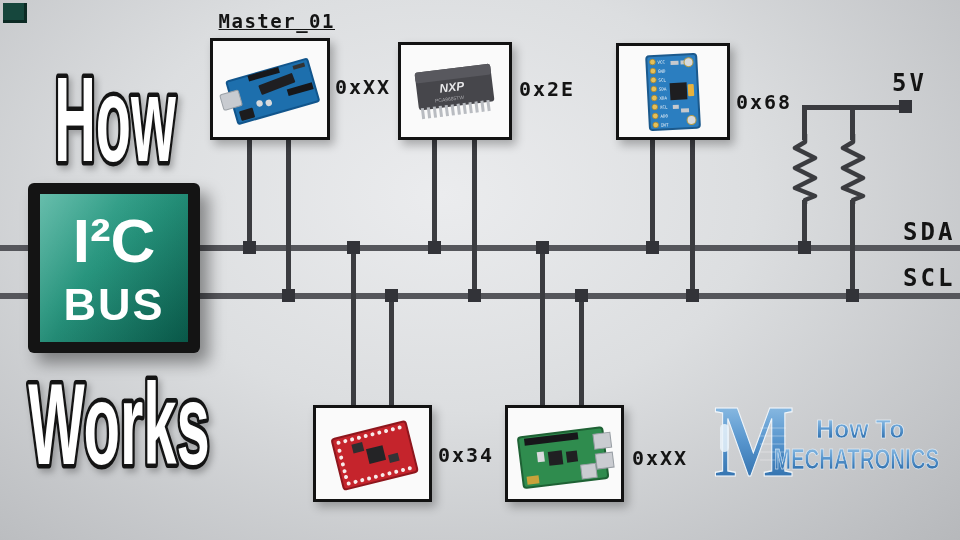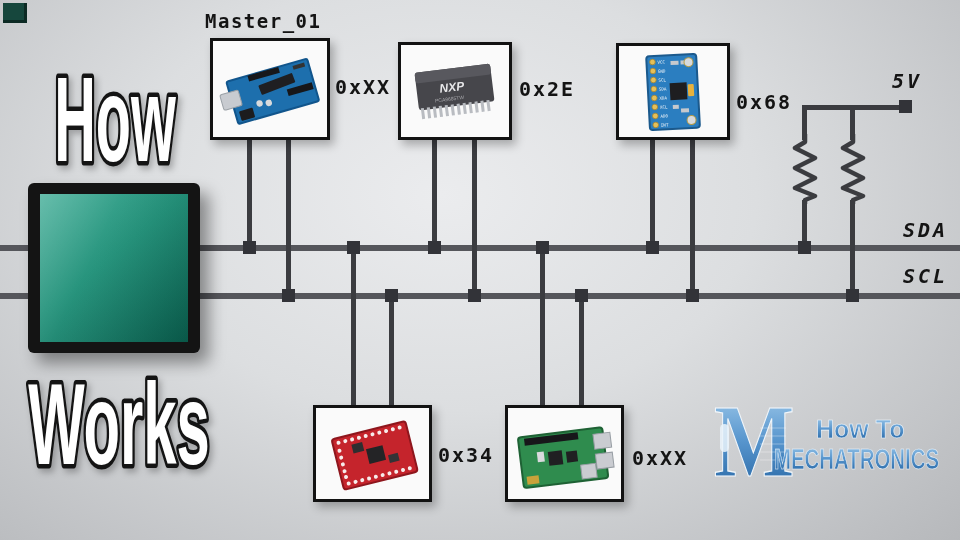"Master_01" .dev-label { text-align: left -> right; text-decoration: none -> underline }
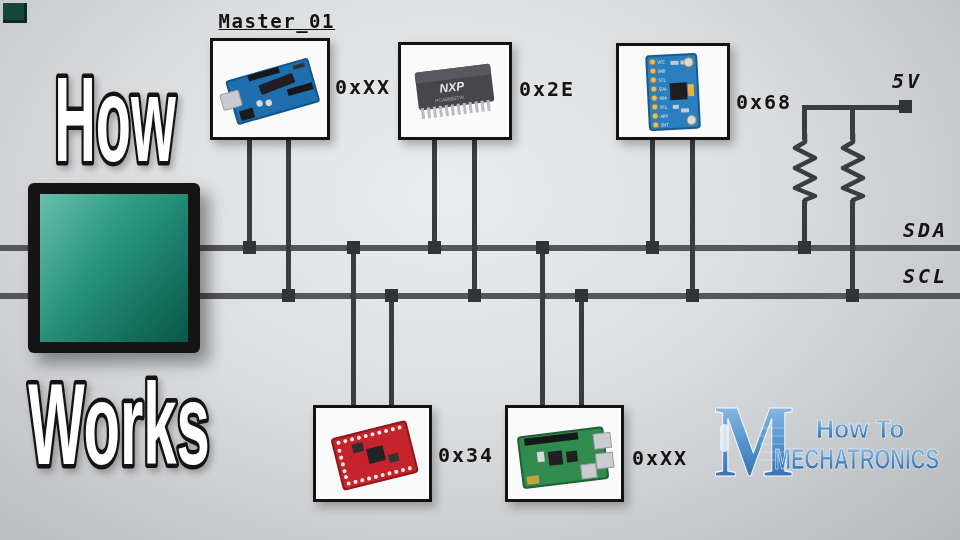"5V" .bus-label { font-size: 20px -> 24px; font-style: italic -> none }
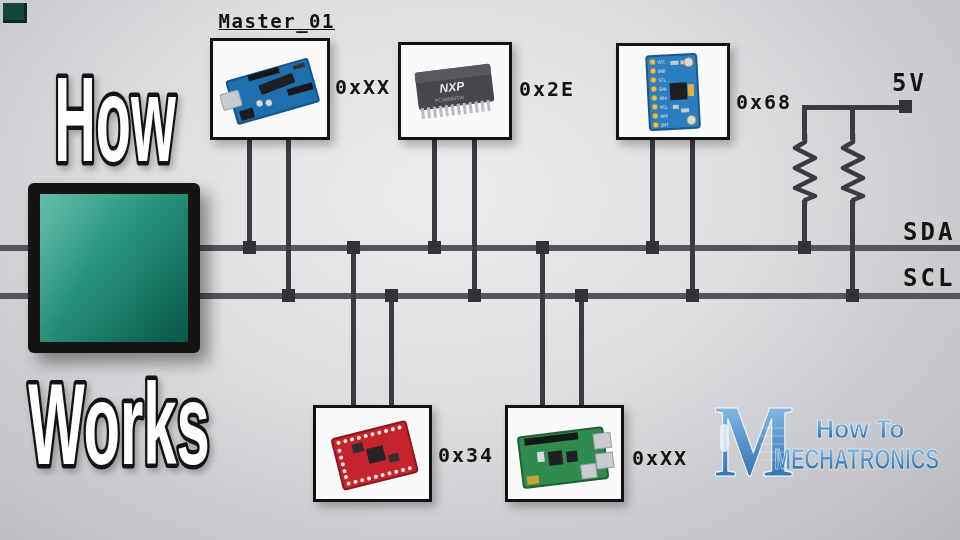"I²C" div.i2c-line1 { html: none -> <div>I²C</div> }
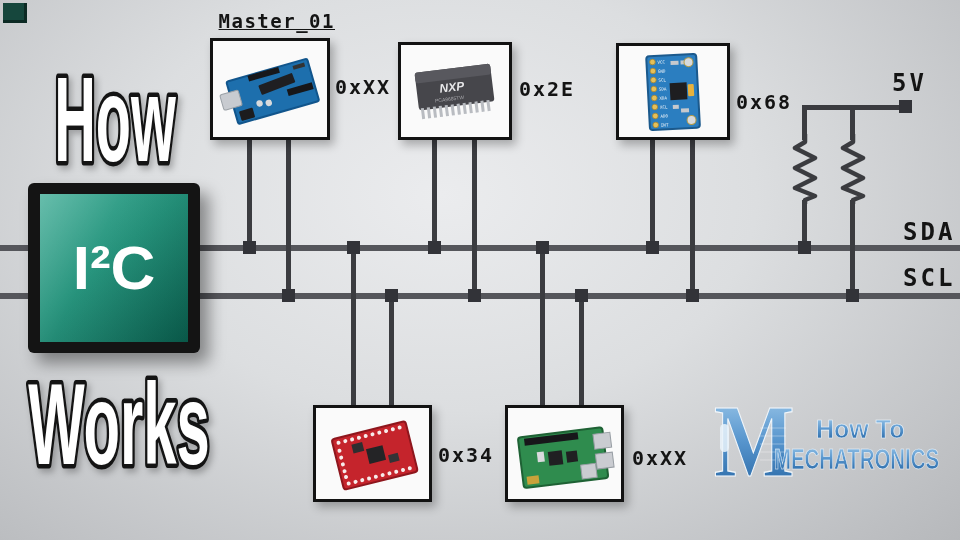"BUS" div.i2c-line2 { html: none -> <div>BUS</div> }
